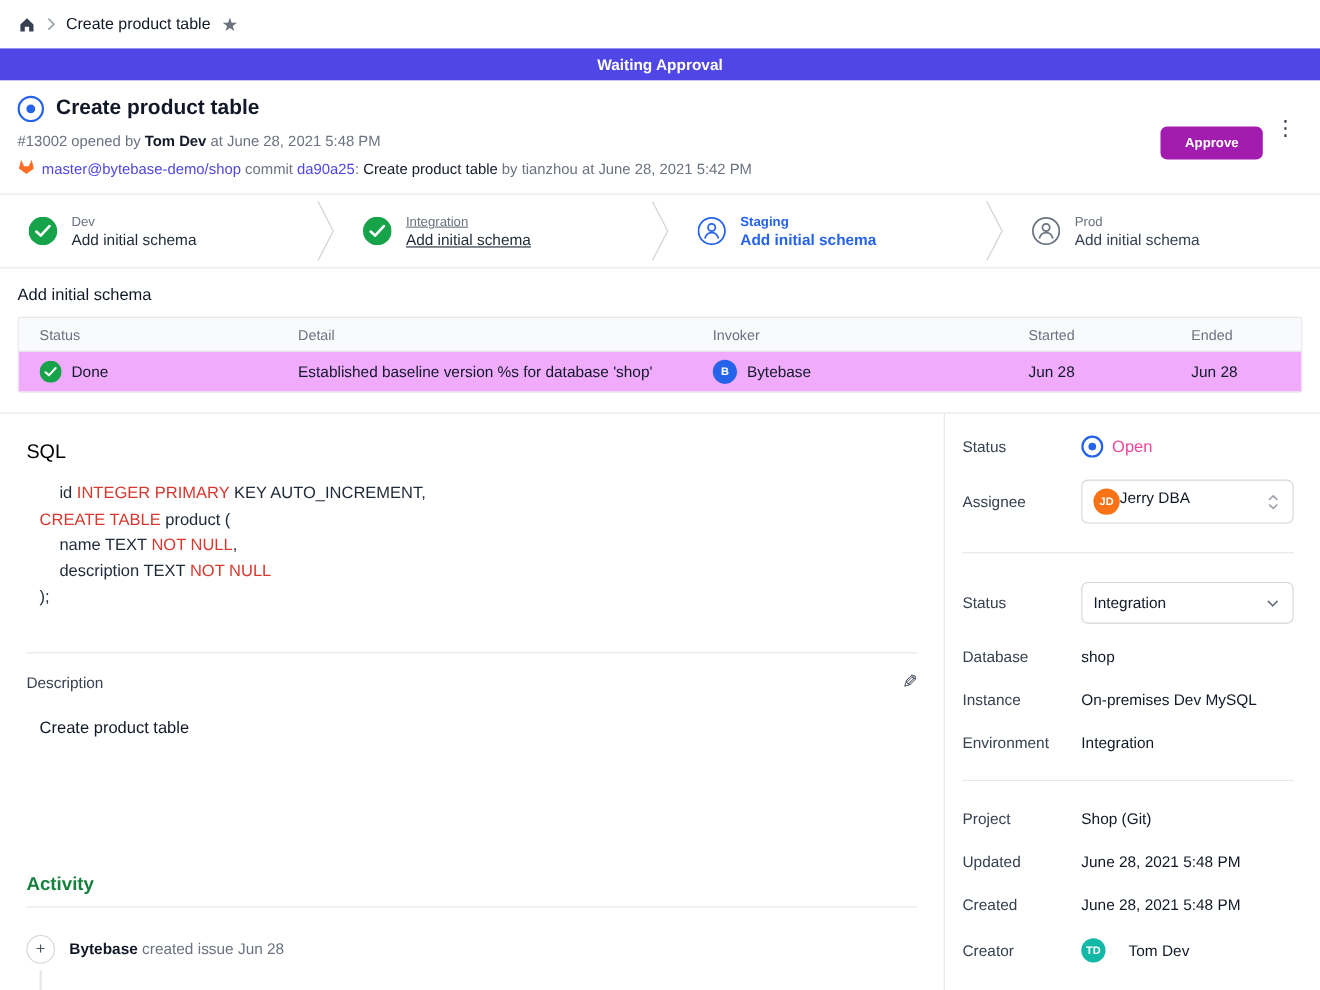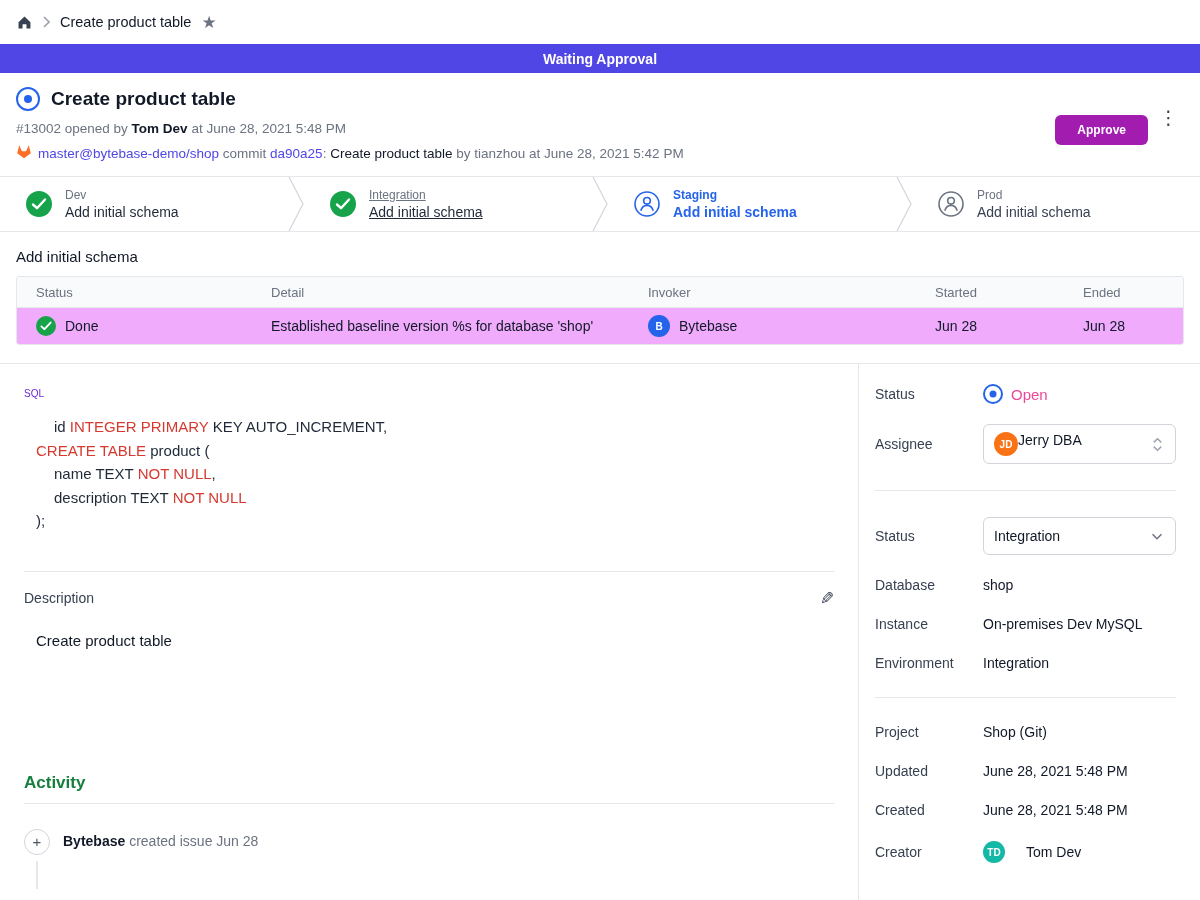"Dev" .pipeline { height: 56px -> 68px }
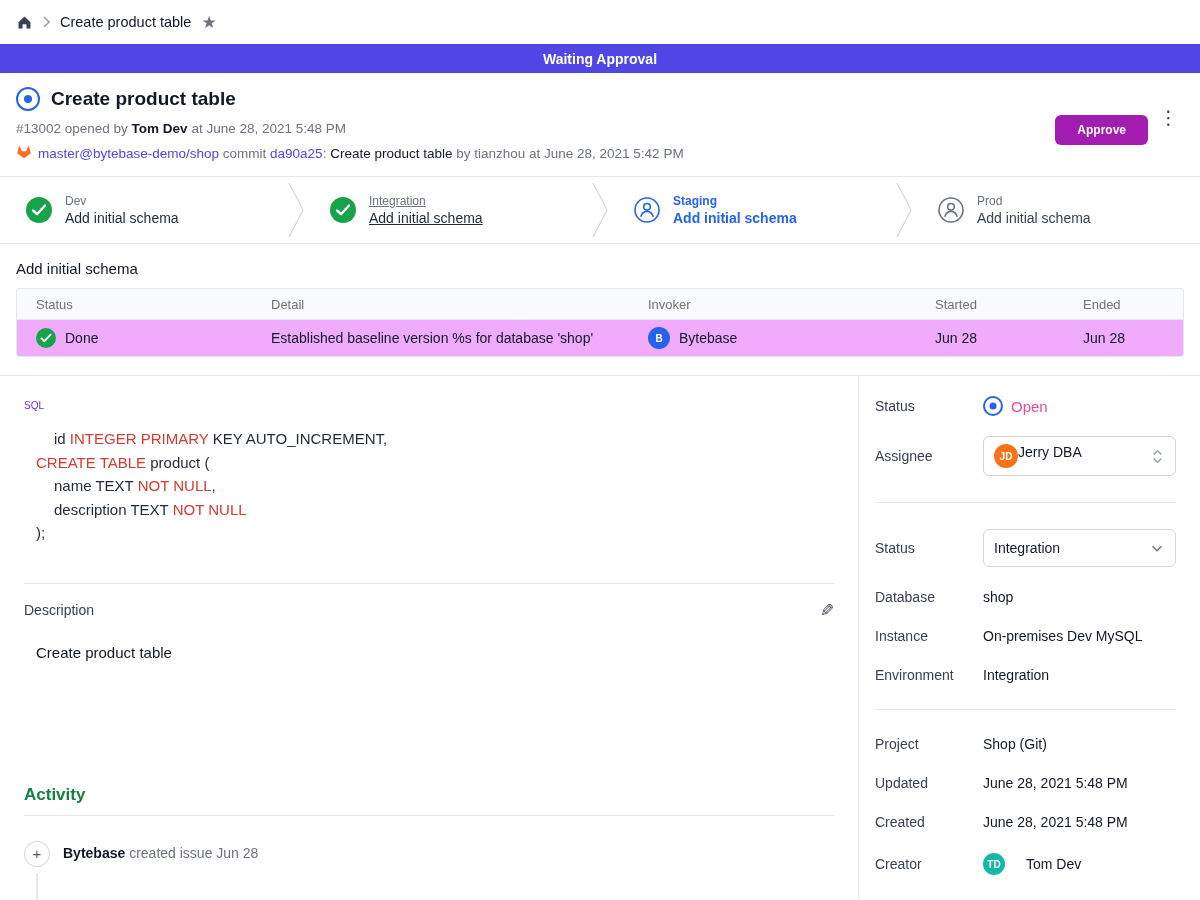"SQL" .sql-label { color: #6d28d9 -> #000000; font-size: 10px -> 18px }
